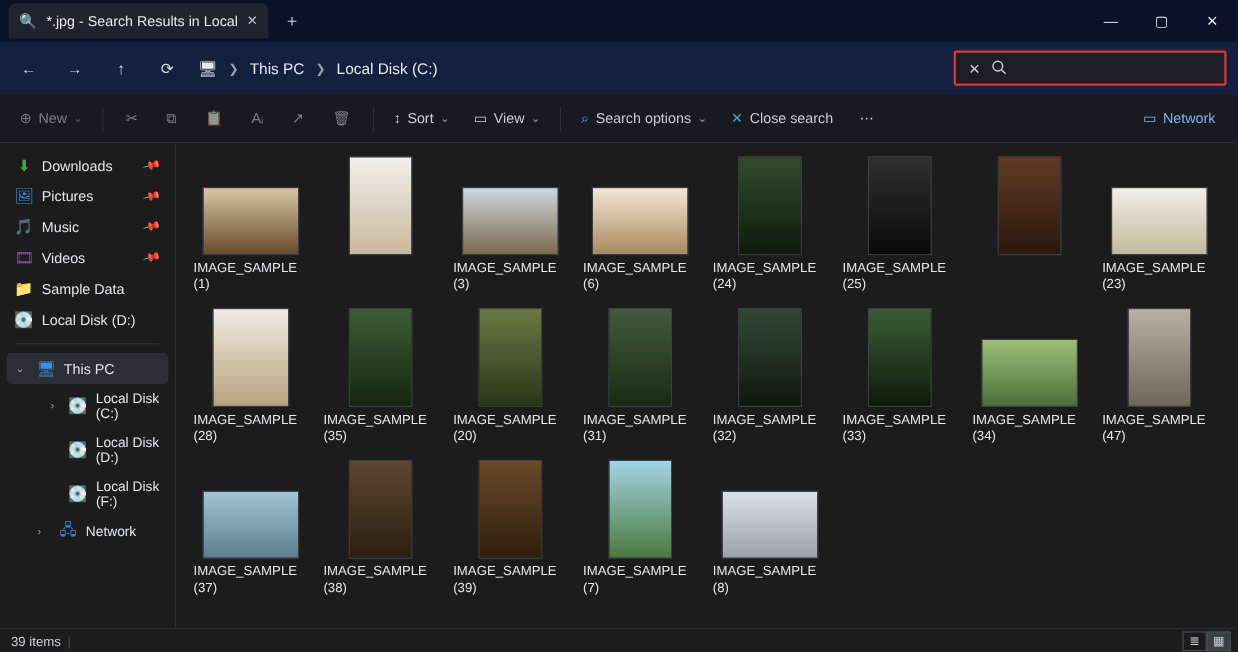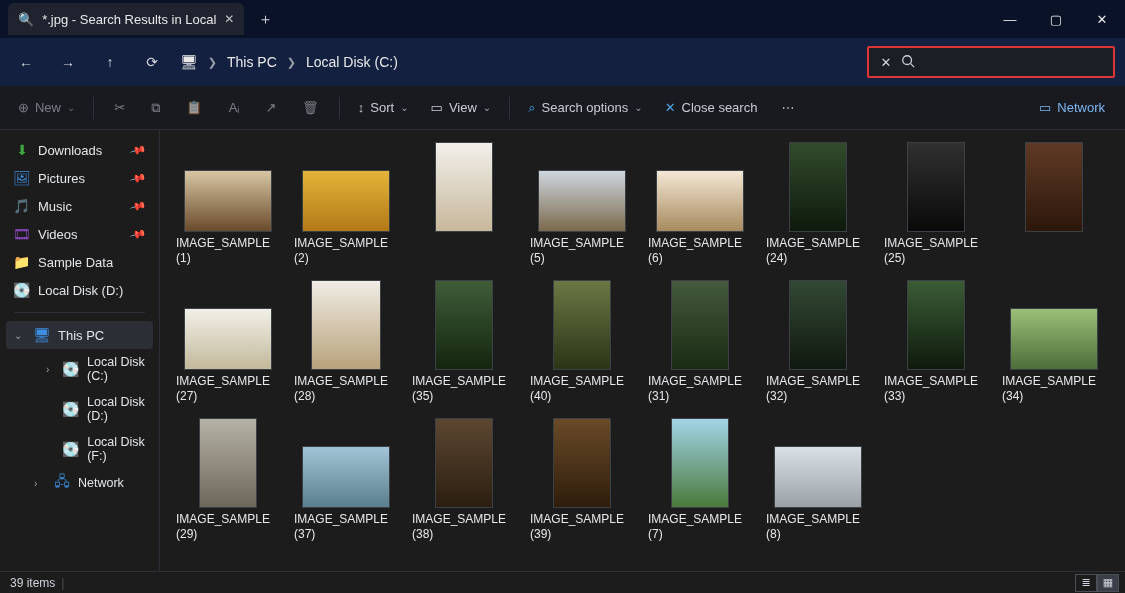"IMAGE_SAMPLE (2)" div.file { html: <div> <div> <div></div> </div> <div>IMAGE_SAMPLE (2)</div> </div> -> none }
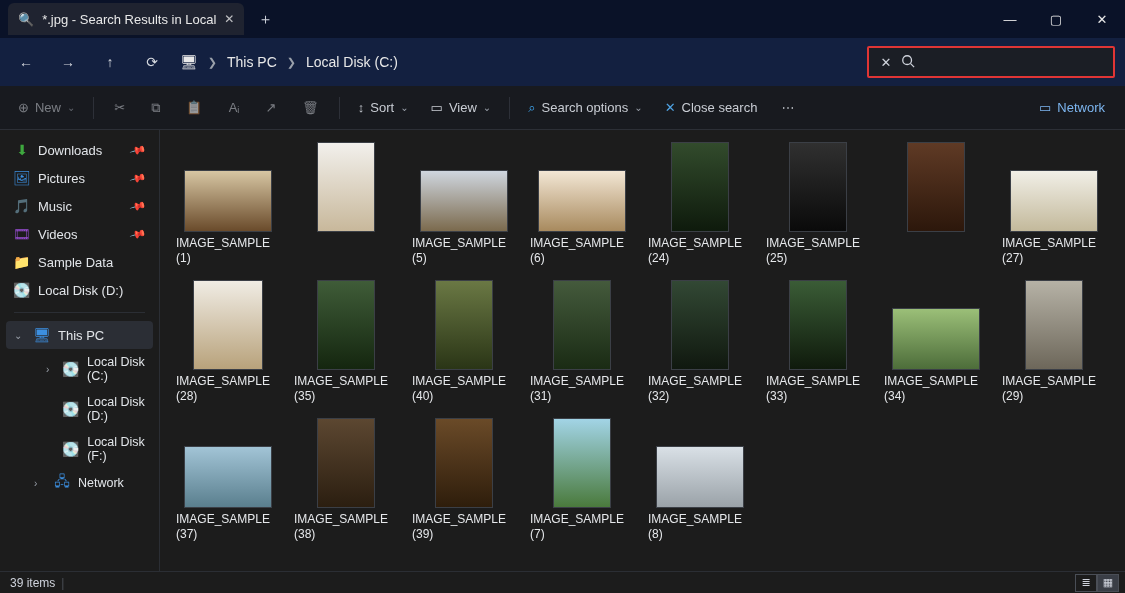"IMAGE_SAMPLE (5)" div.fname { text: 5 -> 3 }
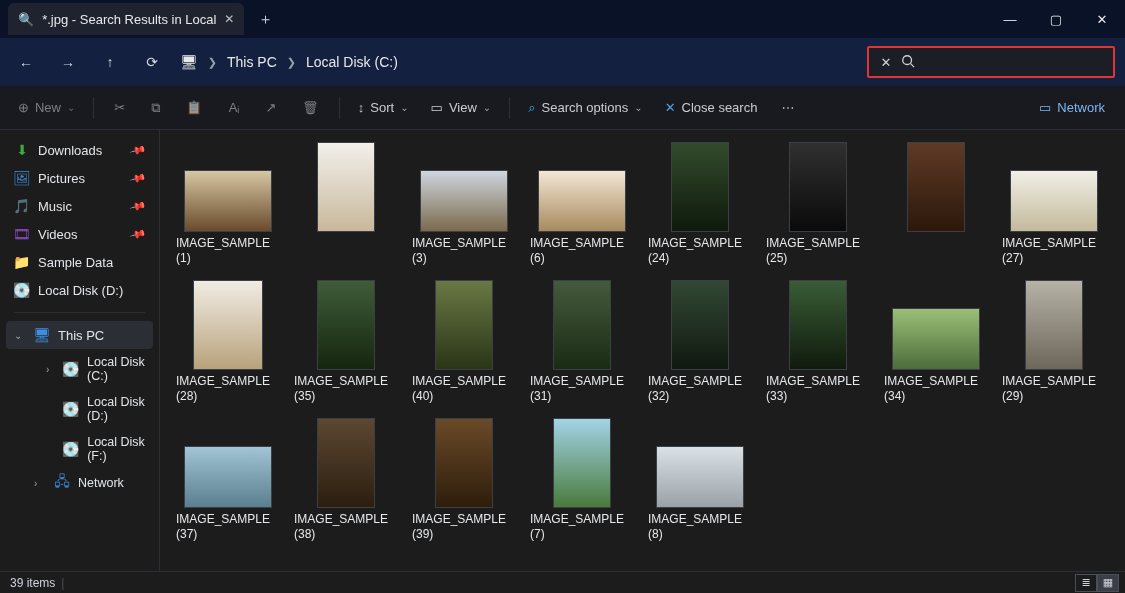"IMAGE_SAMPLE (27)" div.fname { text: 27 -> 23 }
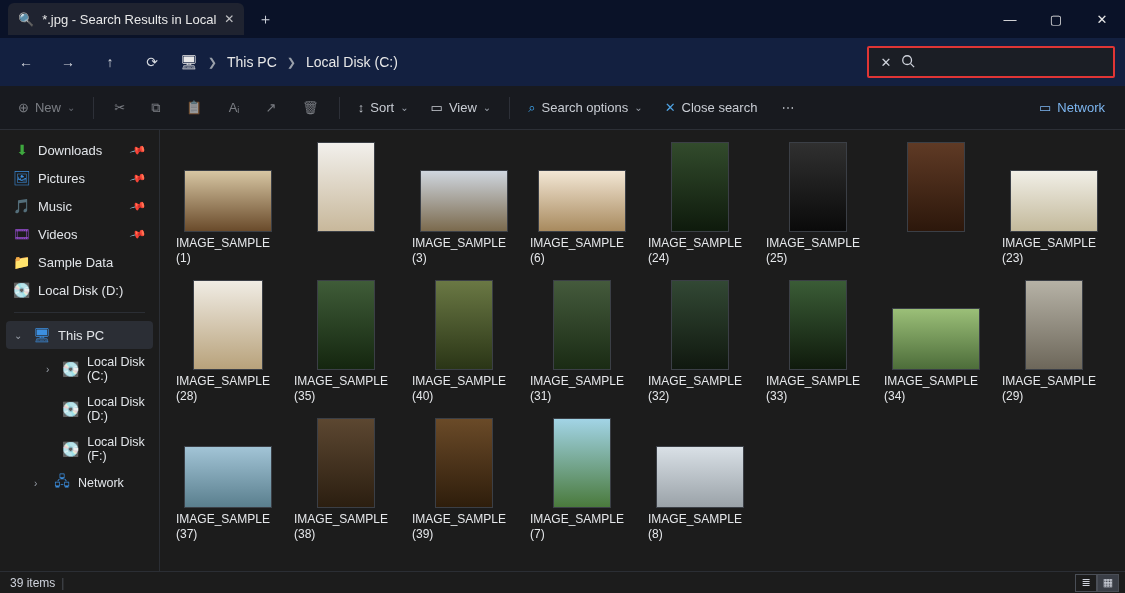"IMAGE_SAMPLE (40)" div.fname { text: 40 -> 20 }
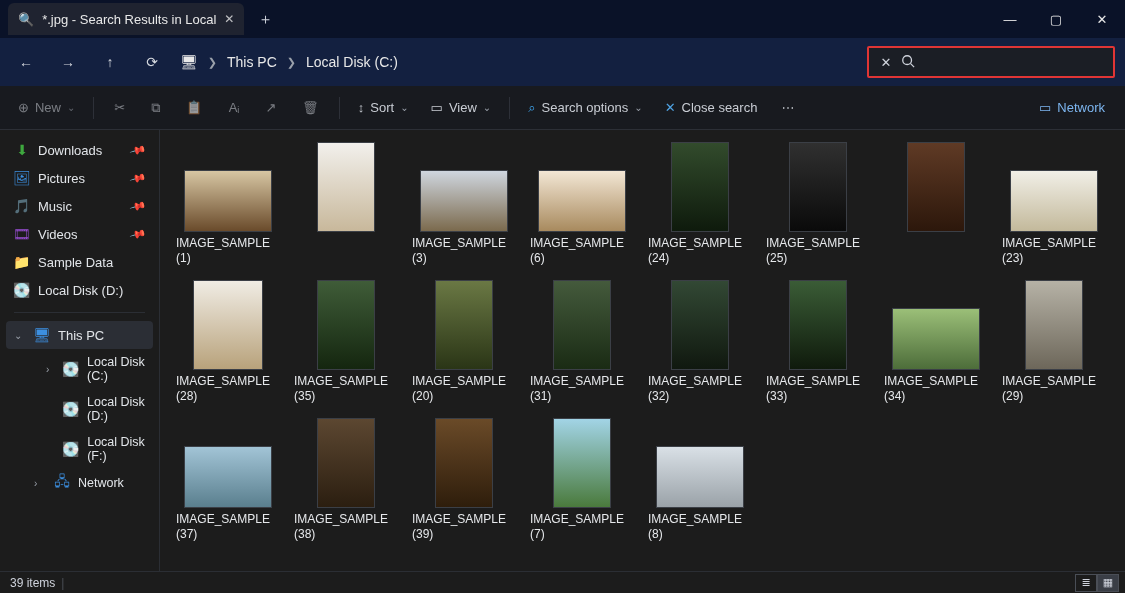"IMAGE_SAMPLE (29)" div.fname { text: 29 -> 47 }
